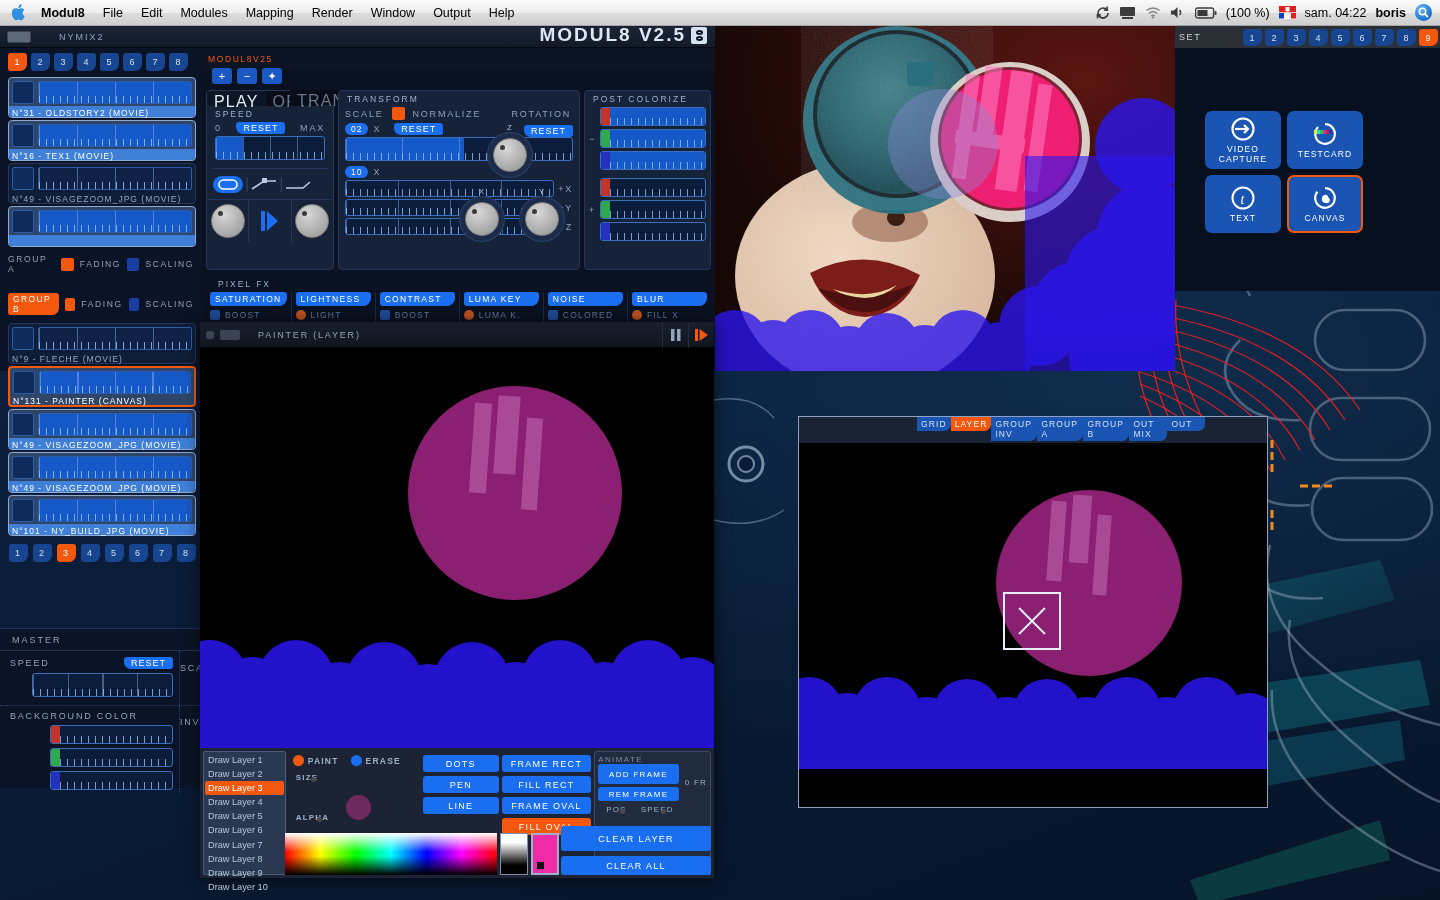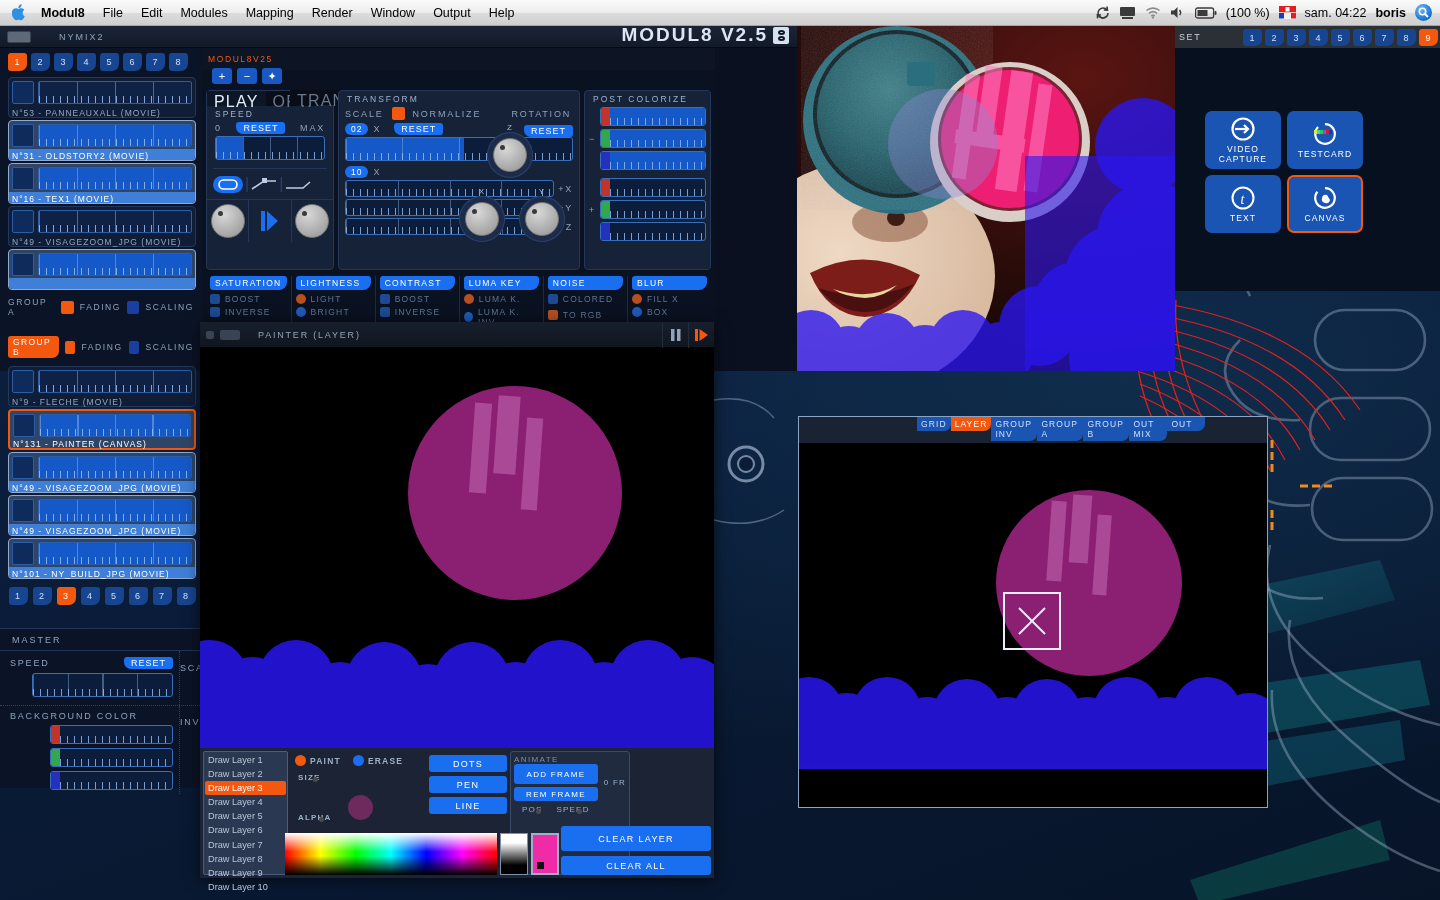"NYMIX2" #modul8-win { width: 797px -> 715px }
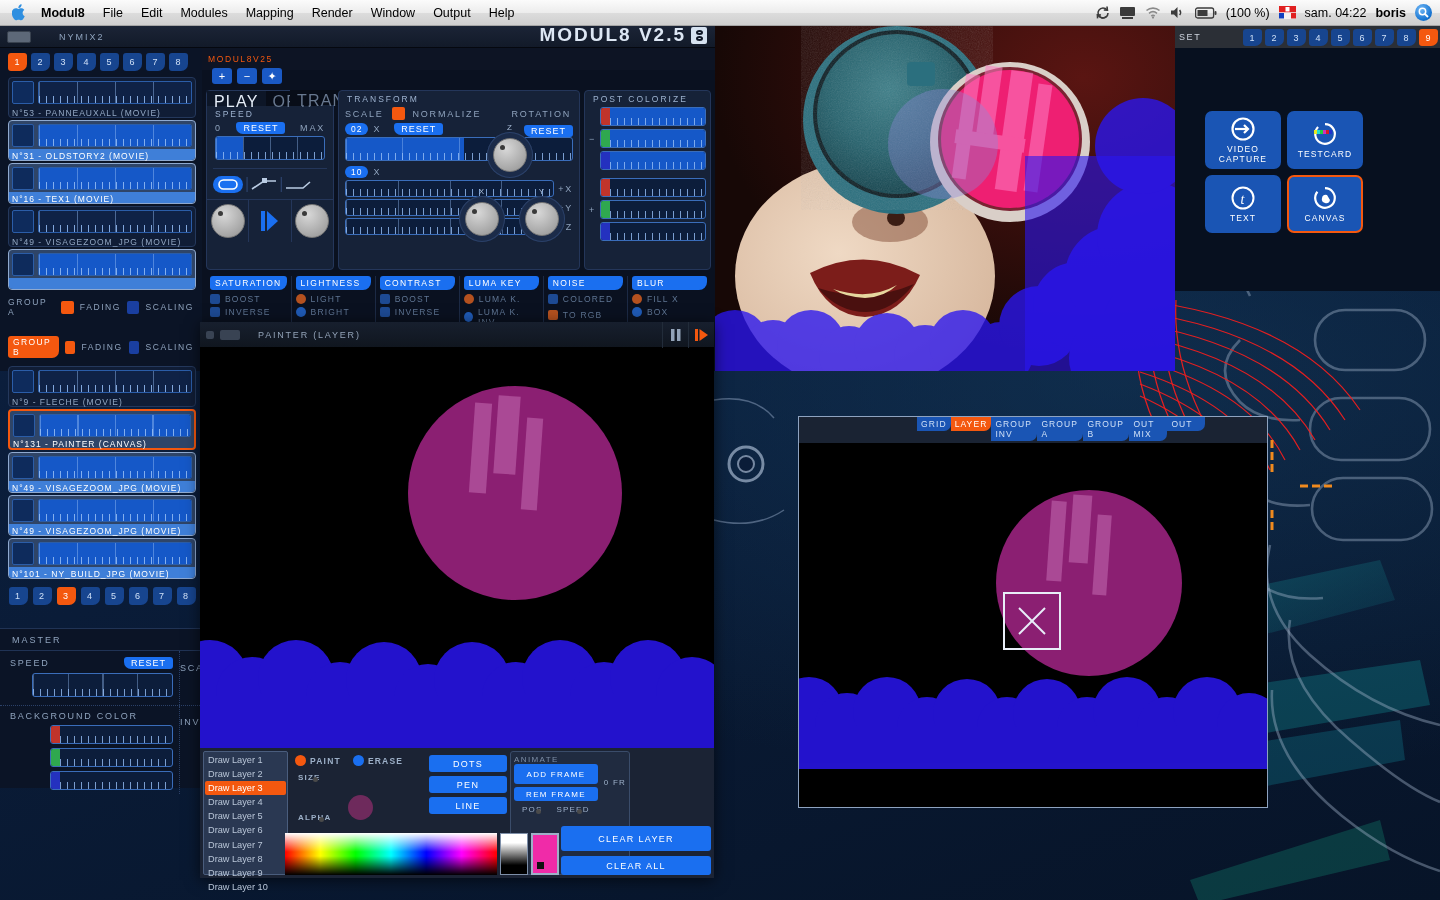"N°53 - PANNEAUXALL (MOVIE)" div.layer { html: <div> <div> <div></div> <div> <div></div> <div></div> <div></div> </div> </div> <div>N°53 - PANNEAUXALL (MOVIE)</div> </div> -> none }
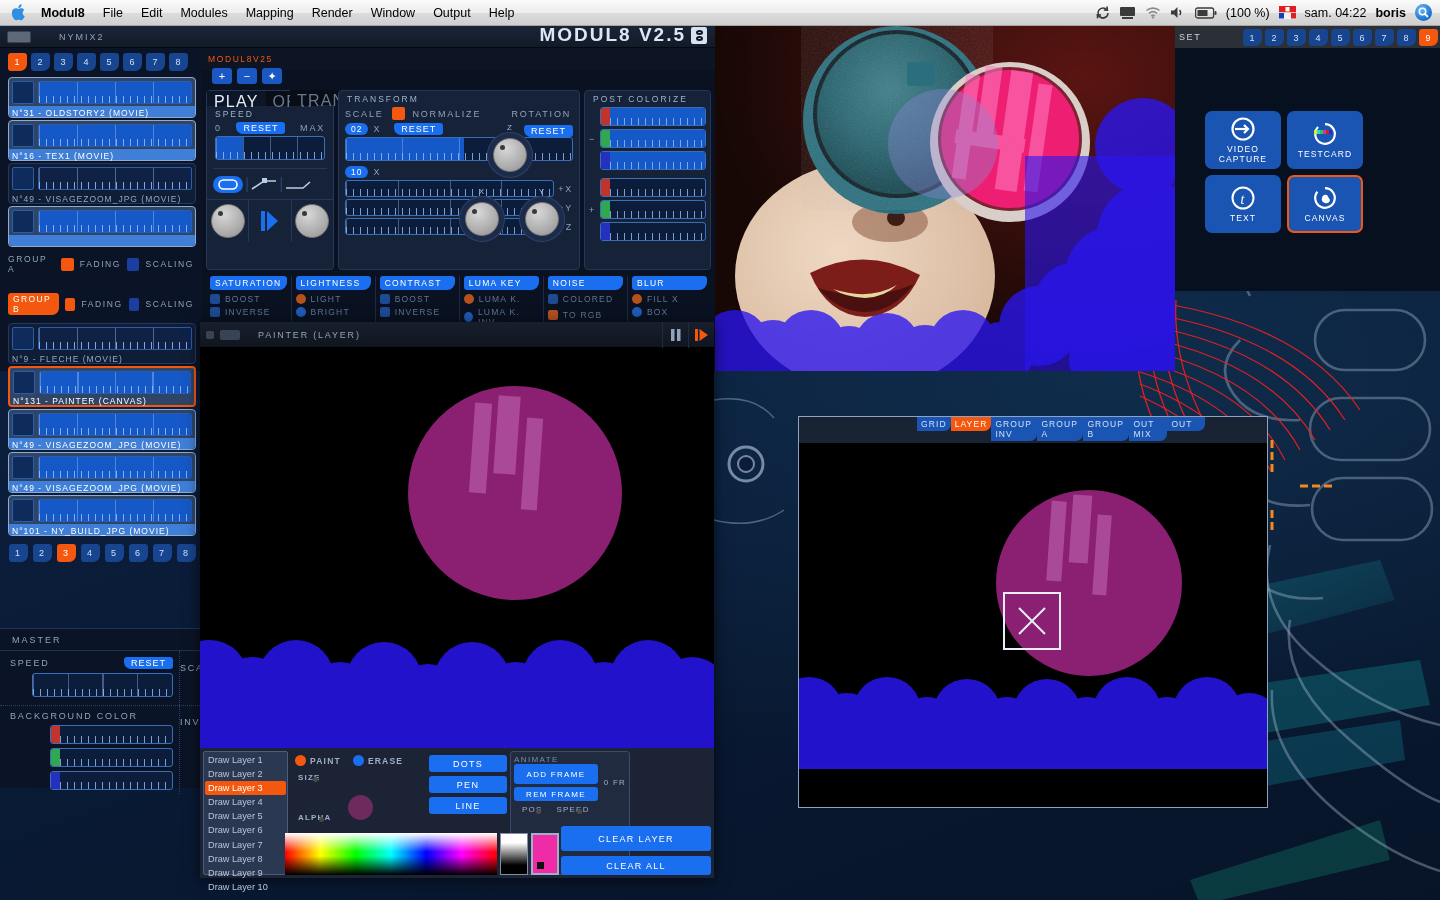"PIXEL FX" div.sectitle { html: none -> <div>PIXEL FX</div> }
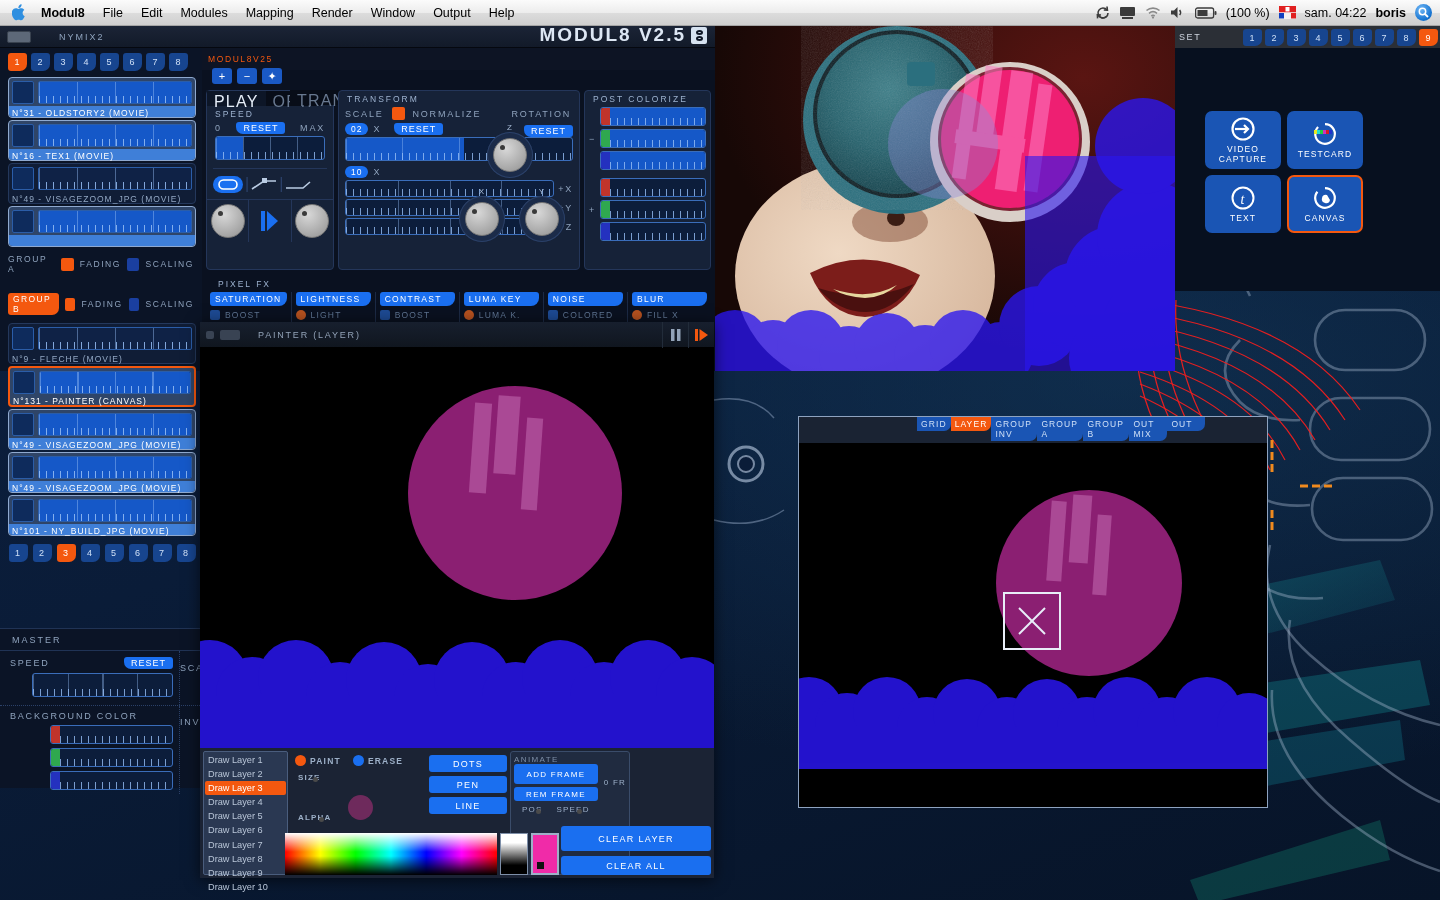"FRAME RECT" div { html: none -> <div> <div>FRAME RECT</div> <div>FILL RECT</div> <div>FRAME OVAL</div> <div>FILL OVAL</div> </div> }
